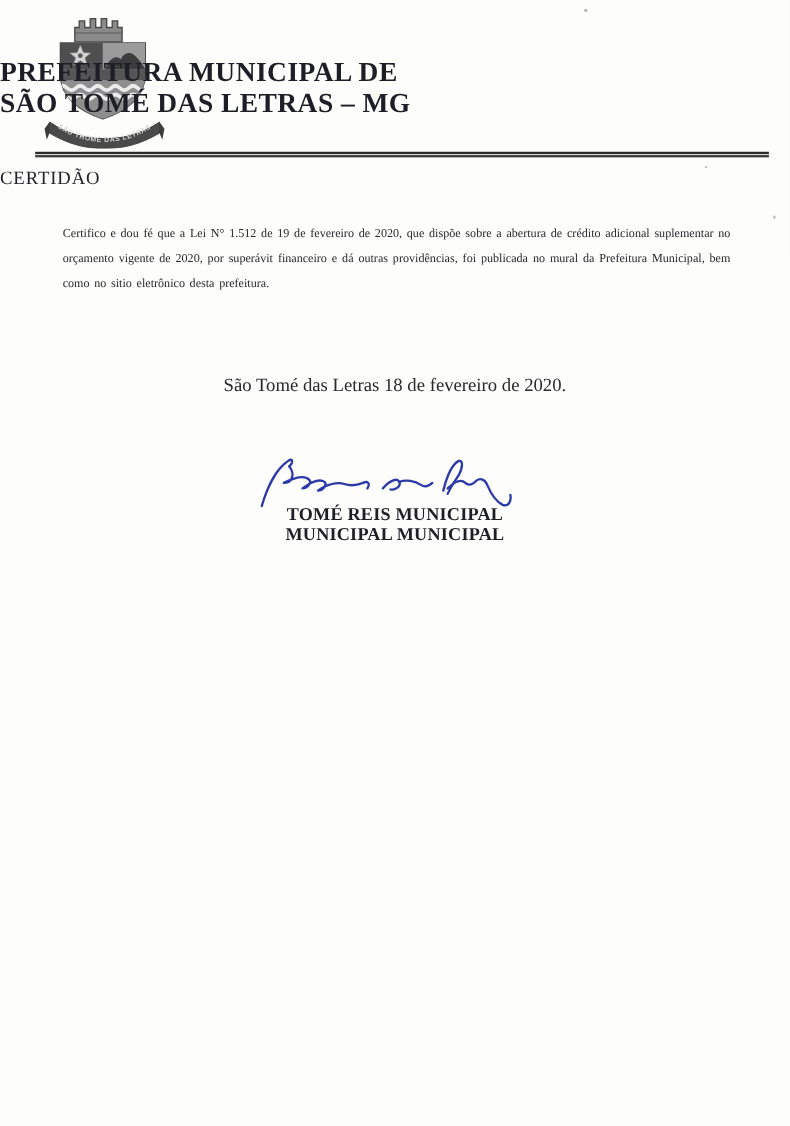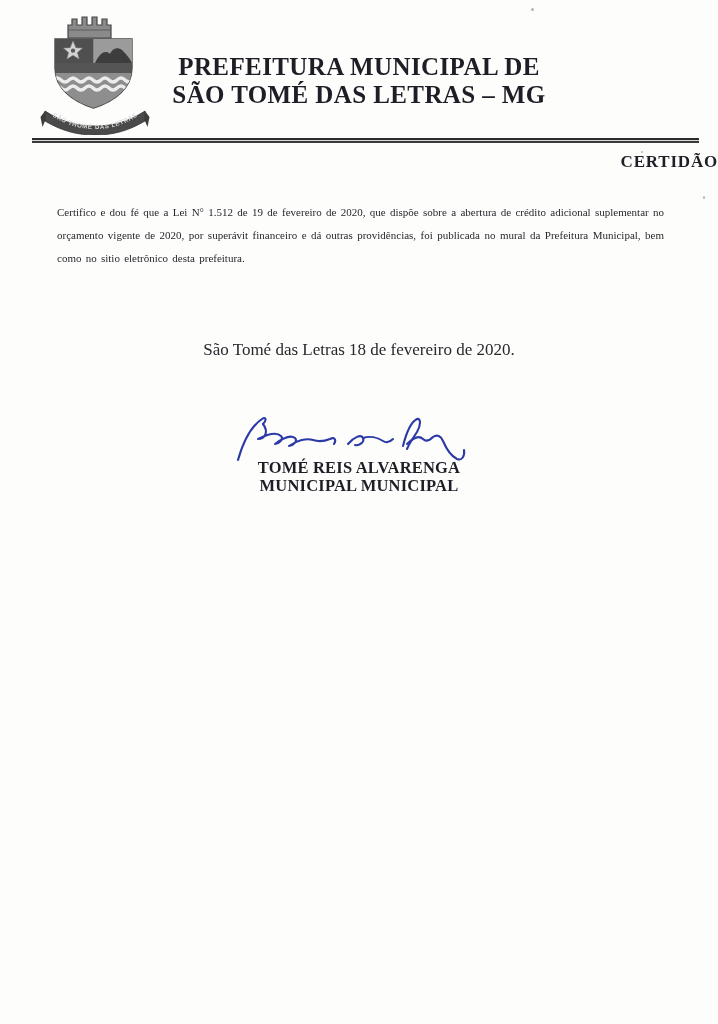"PREFEITURA MUNICIPAL DE" .org-name { text-align: center -> left }
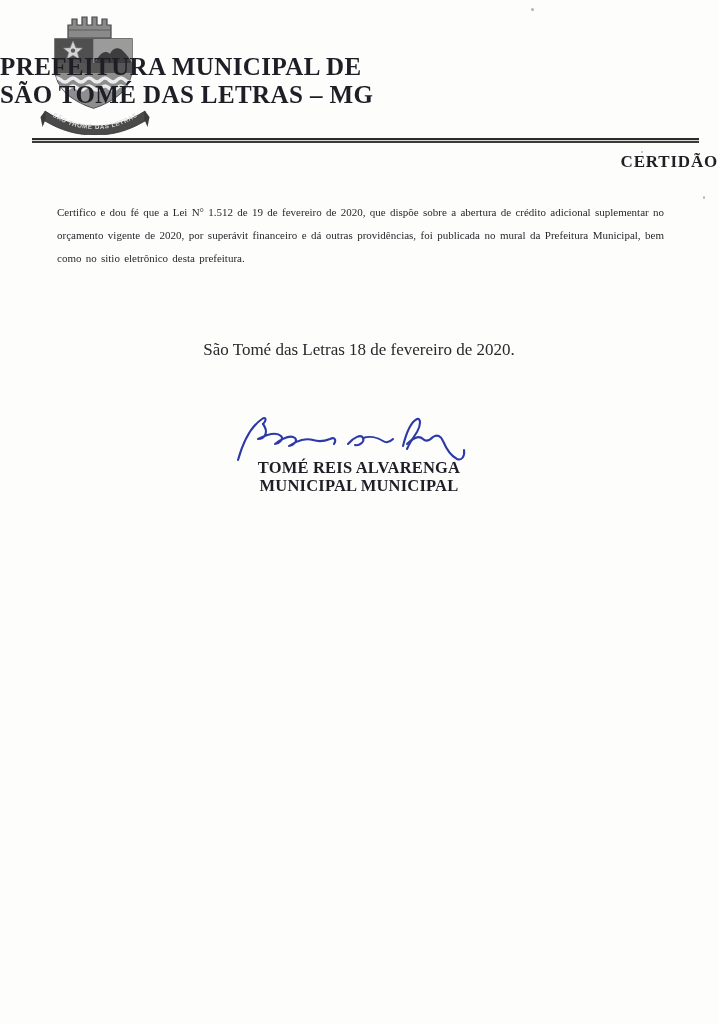"CERTIDÃO" .doc-title { font-weight: bold -> normal; text-align: right -> left }
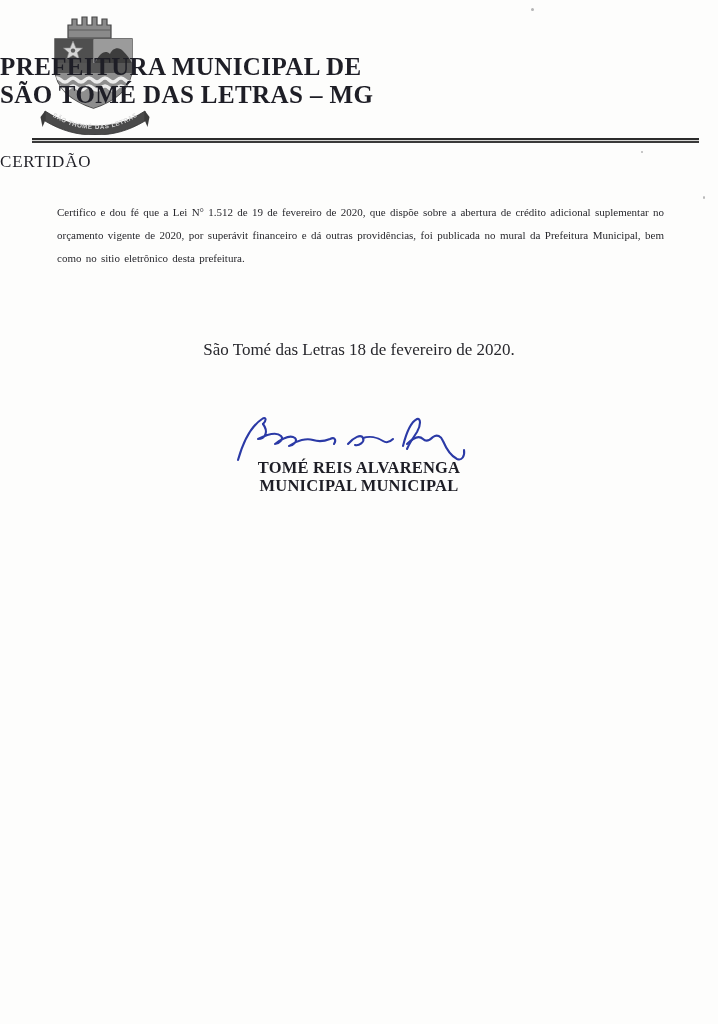"TOMÉ REIS ALVARENGA" div { text: ALVARENGA -> MUNICIPAL }
